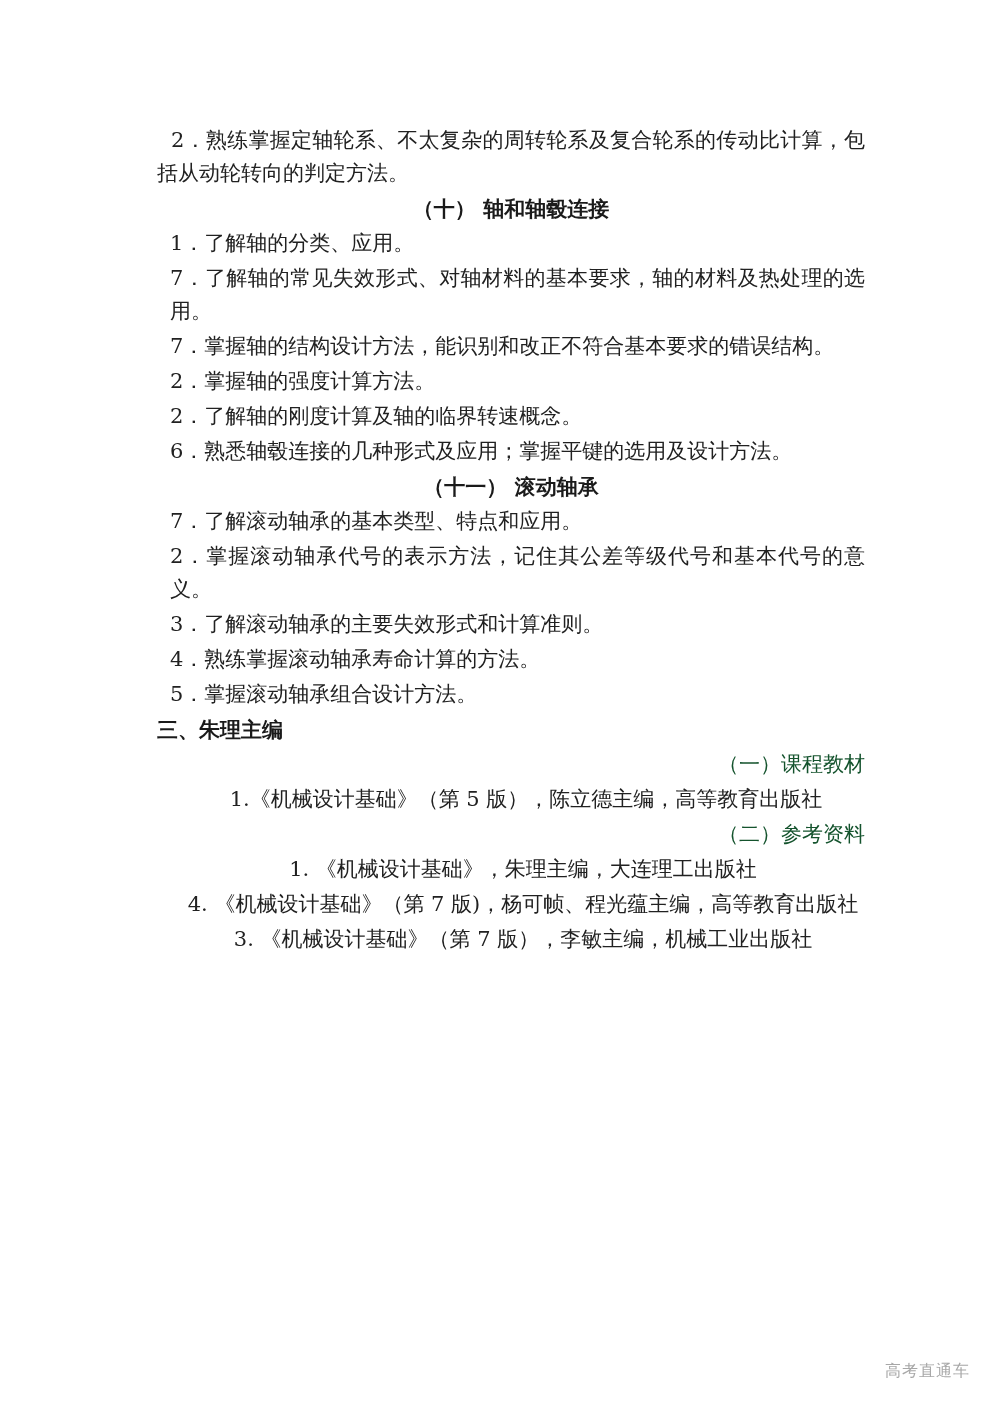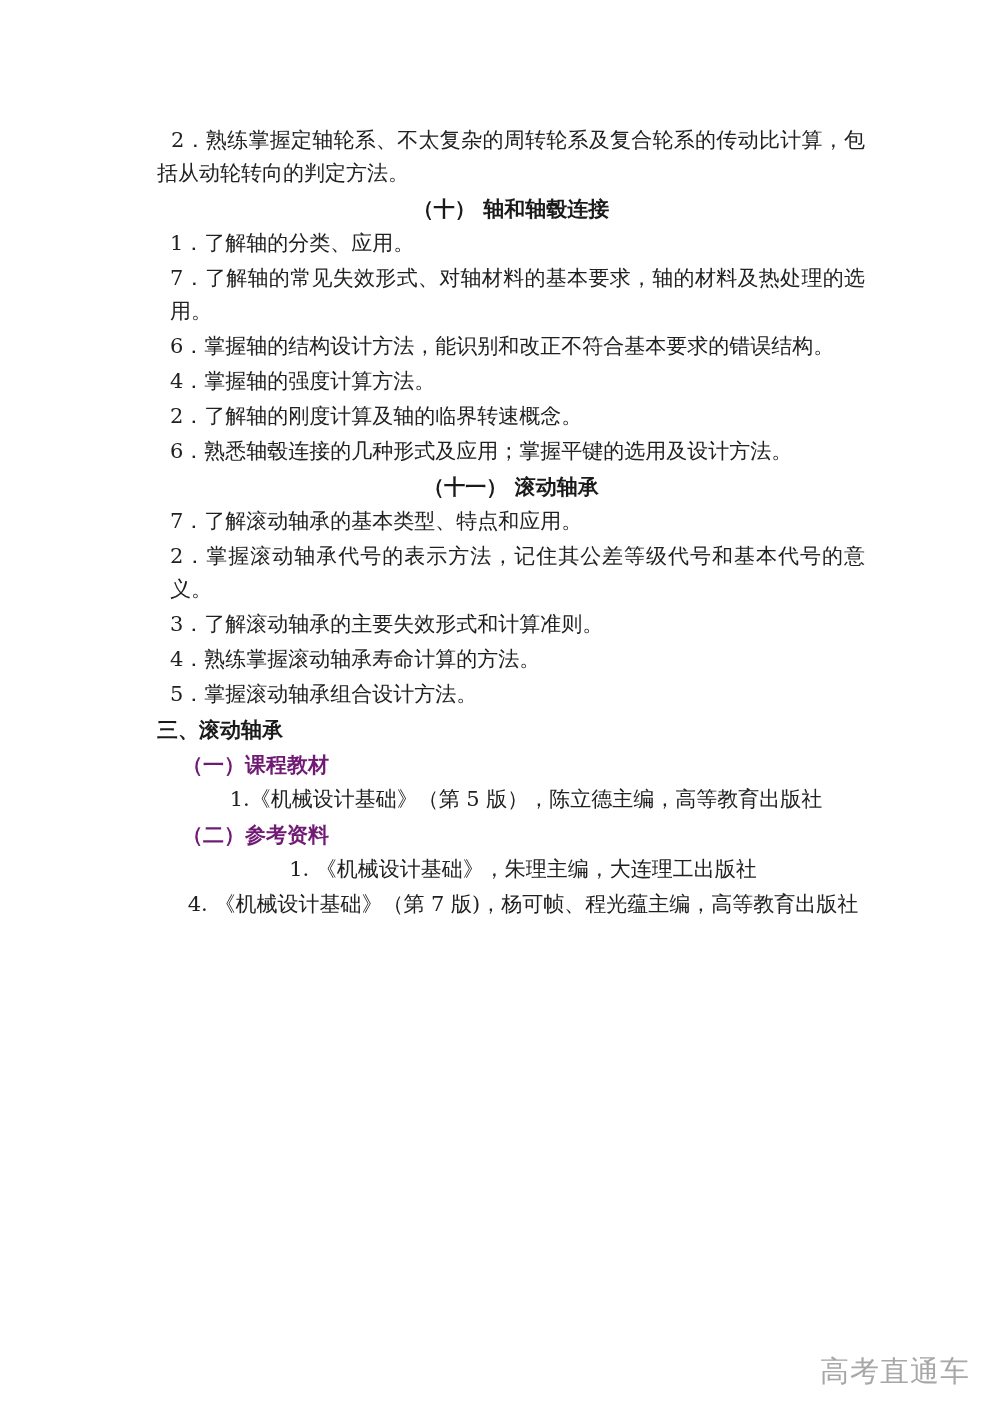"6．掌握轴的结构设计方法，能识别和改正不符合基本要求的错误结构。" p.item { text: 6 -> 7 }
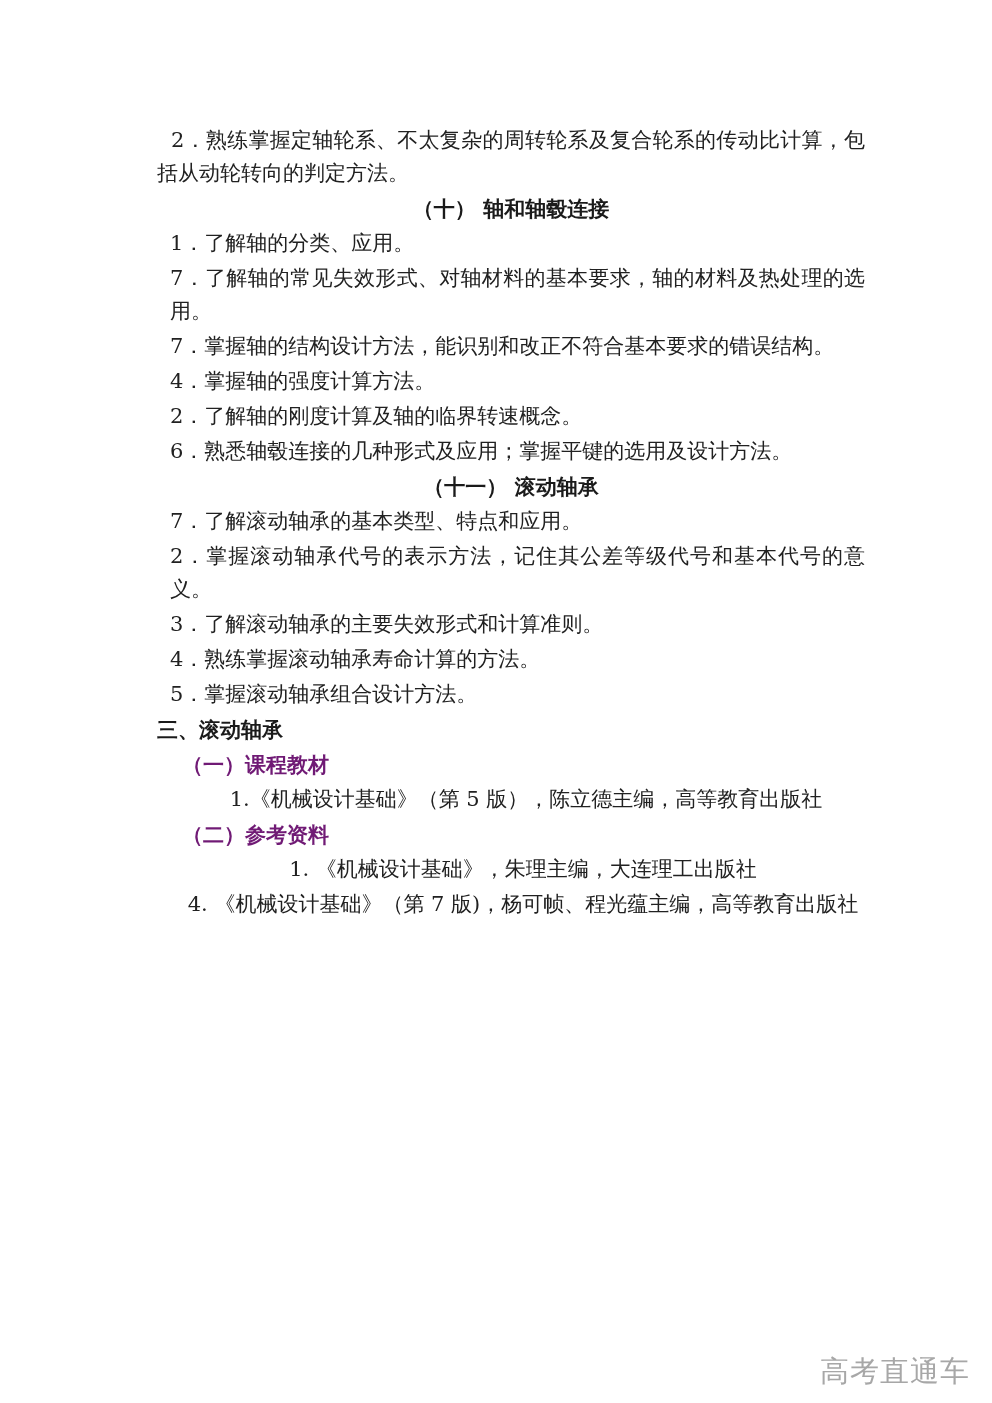"4．掌握轴的强度计算方法。" p.item { text: 4 -> 2 }
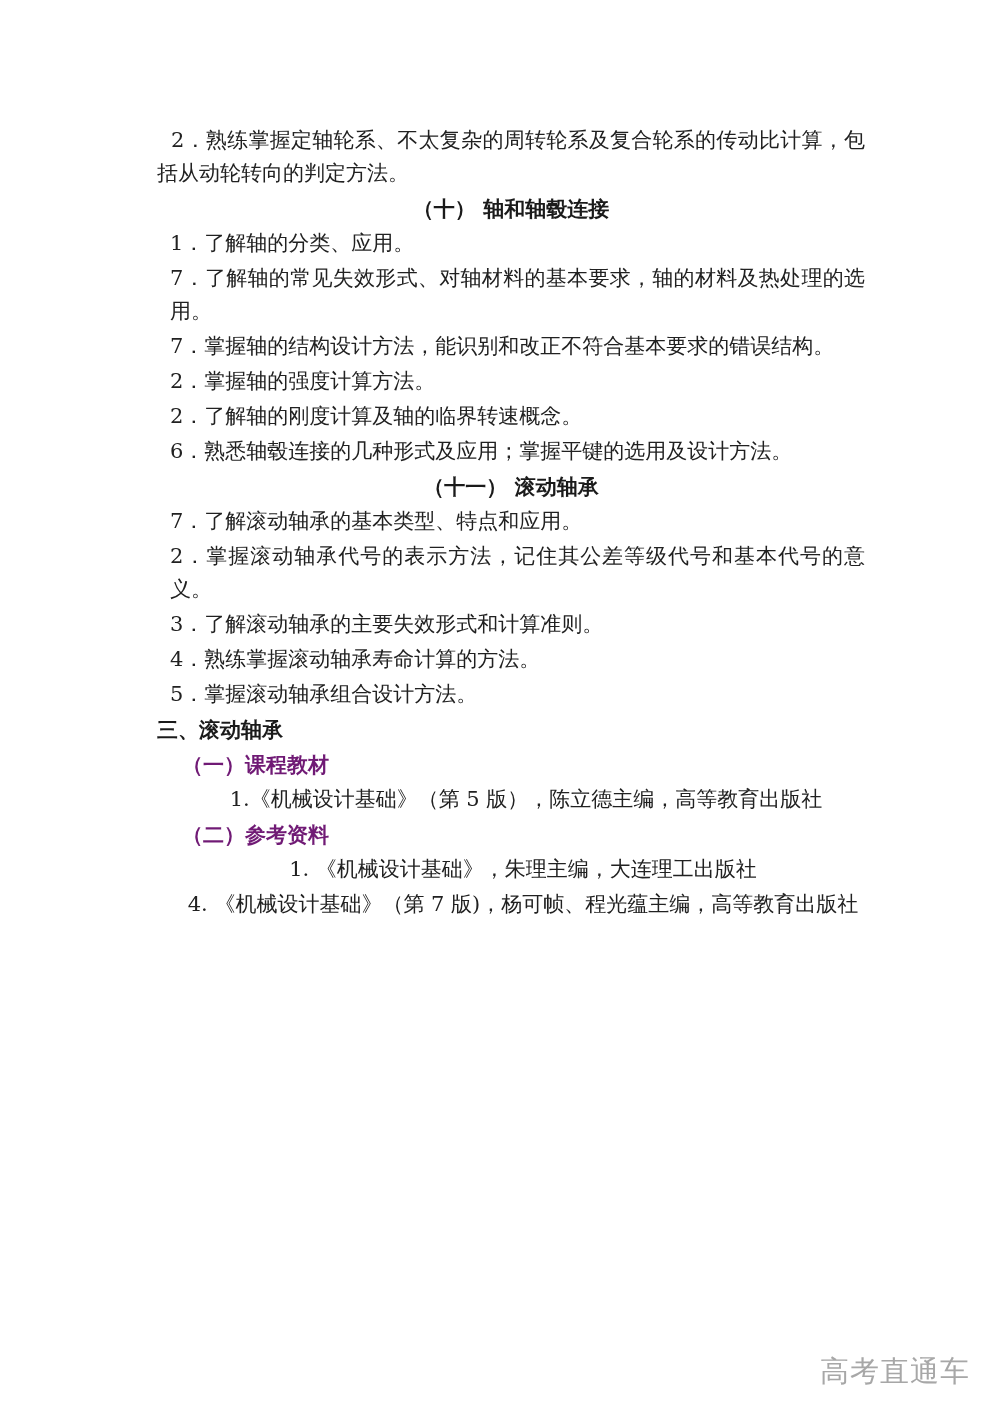"三、滚动轴承" p.top-heading { text: 滚动轴承 -> 朱理主编 }
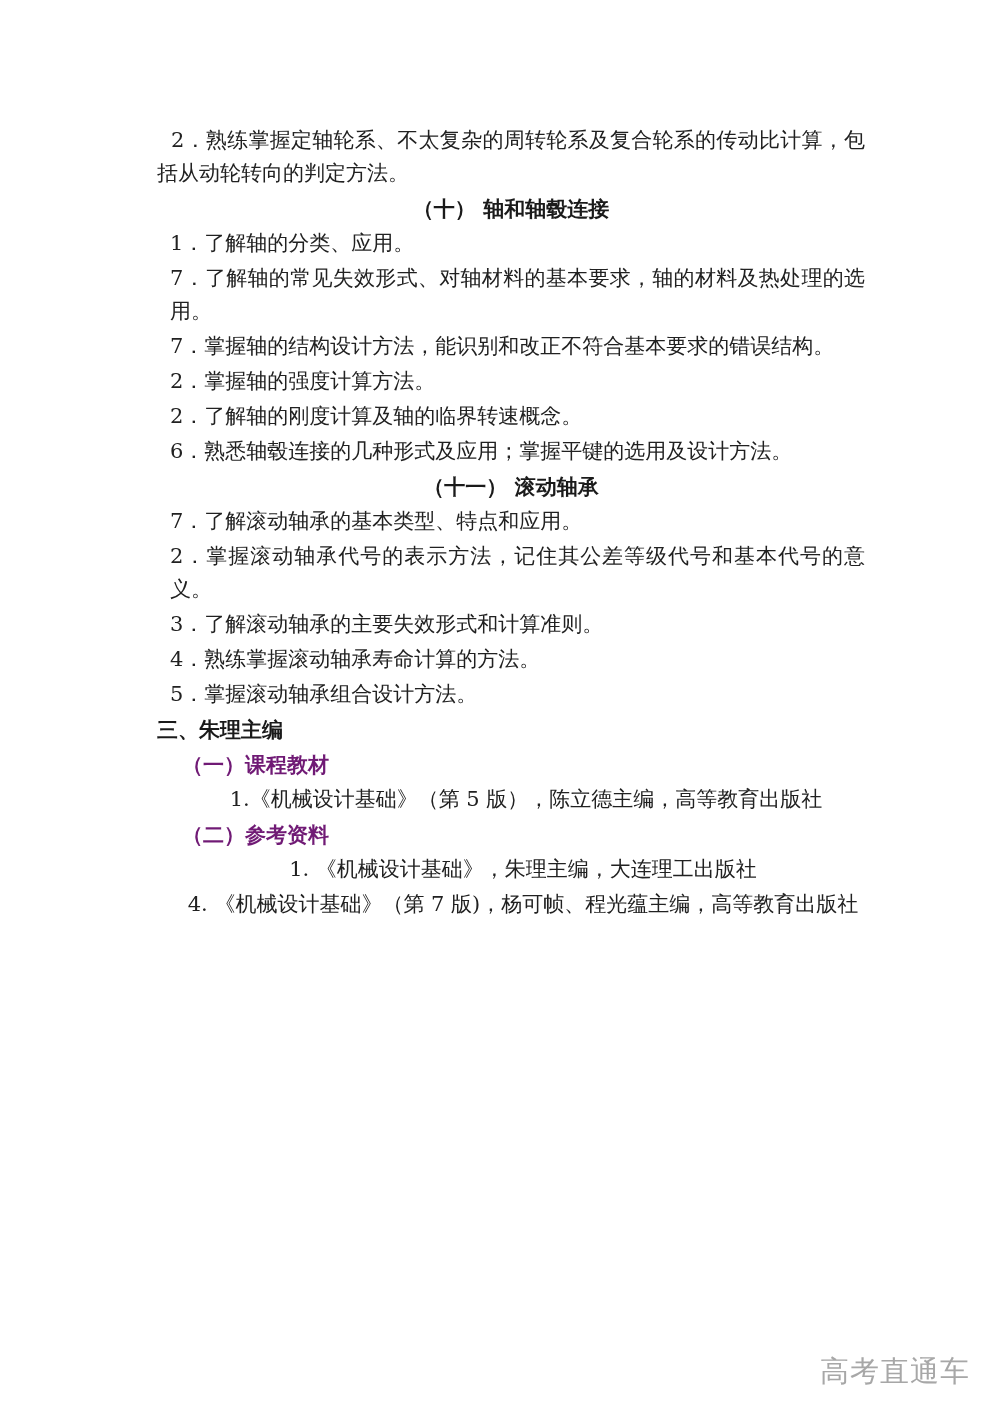"（一）课程教材" .sub-heading { color: #701a75 -> #14532d; font-weight: bold -> normal; text-align: left -> right }
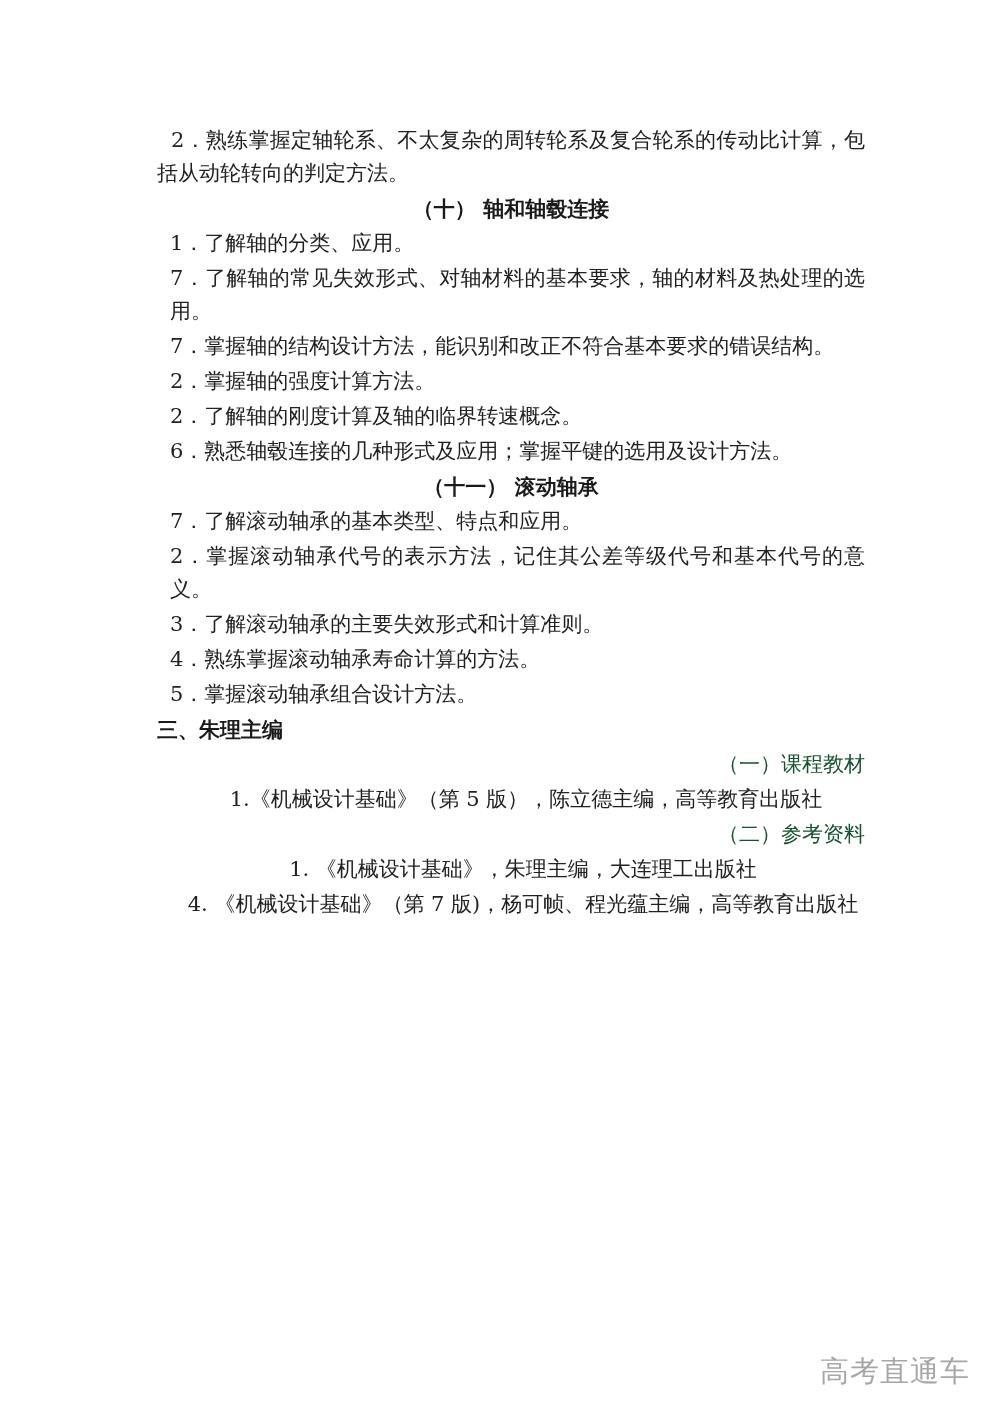"3. 《机械设计基础》（第 7 版），李敏主编，机械工业出版社" p.ref-item { html: none -> <p>3. 《机械设计基础》（第 7 版），李敏主编，机械工业出版社</p> }
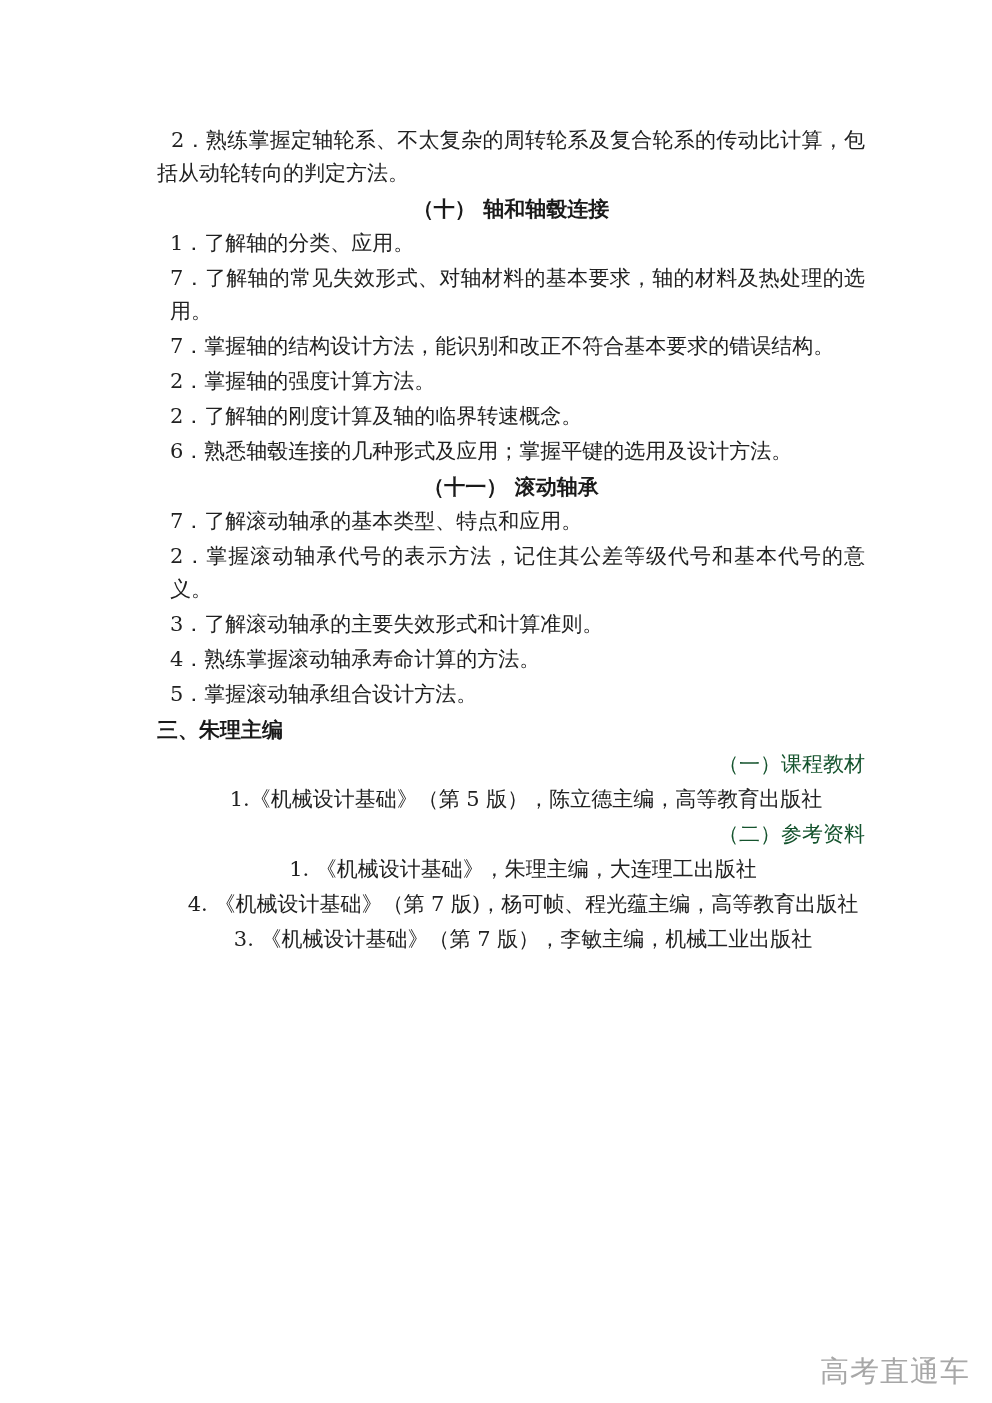"高考直通车" .watermark { font-size: 29px -> 16px }
